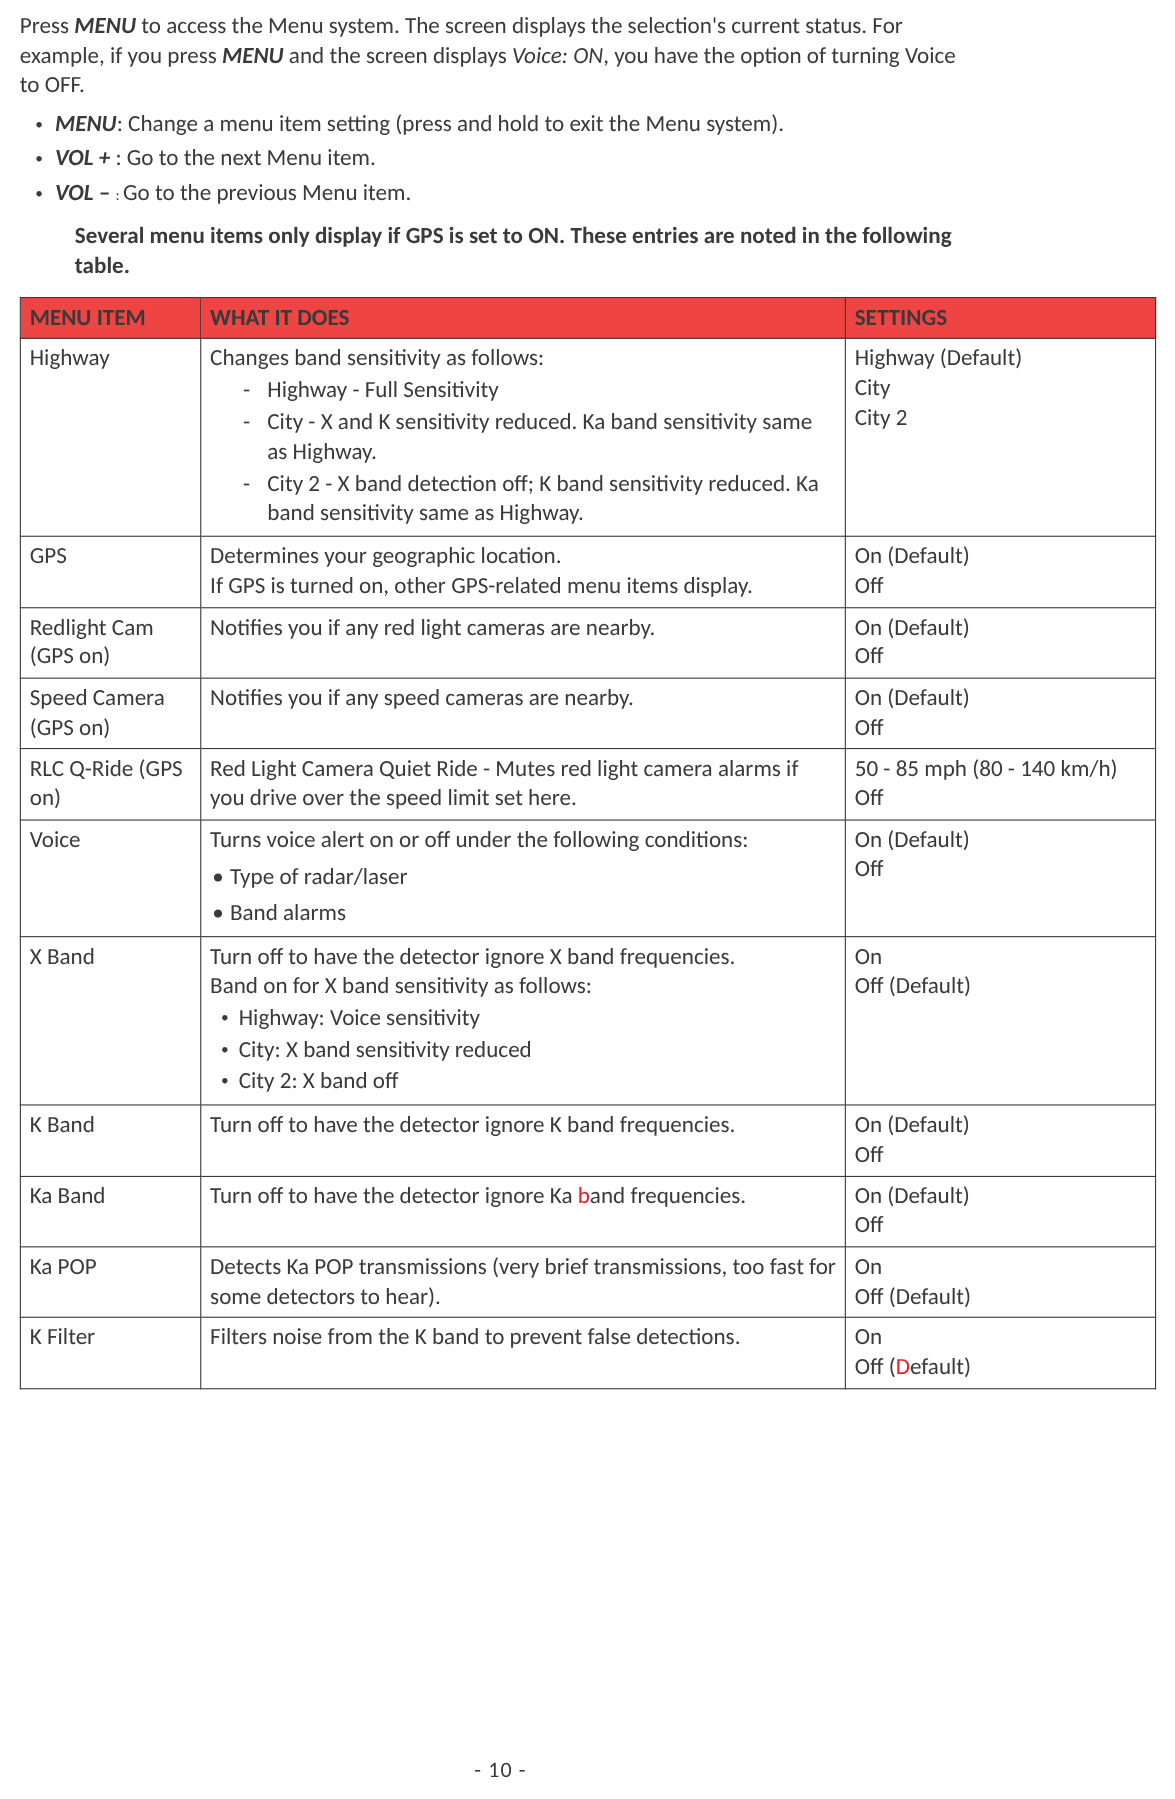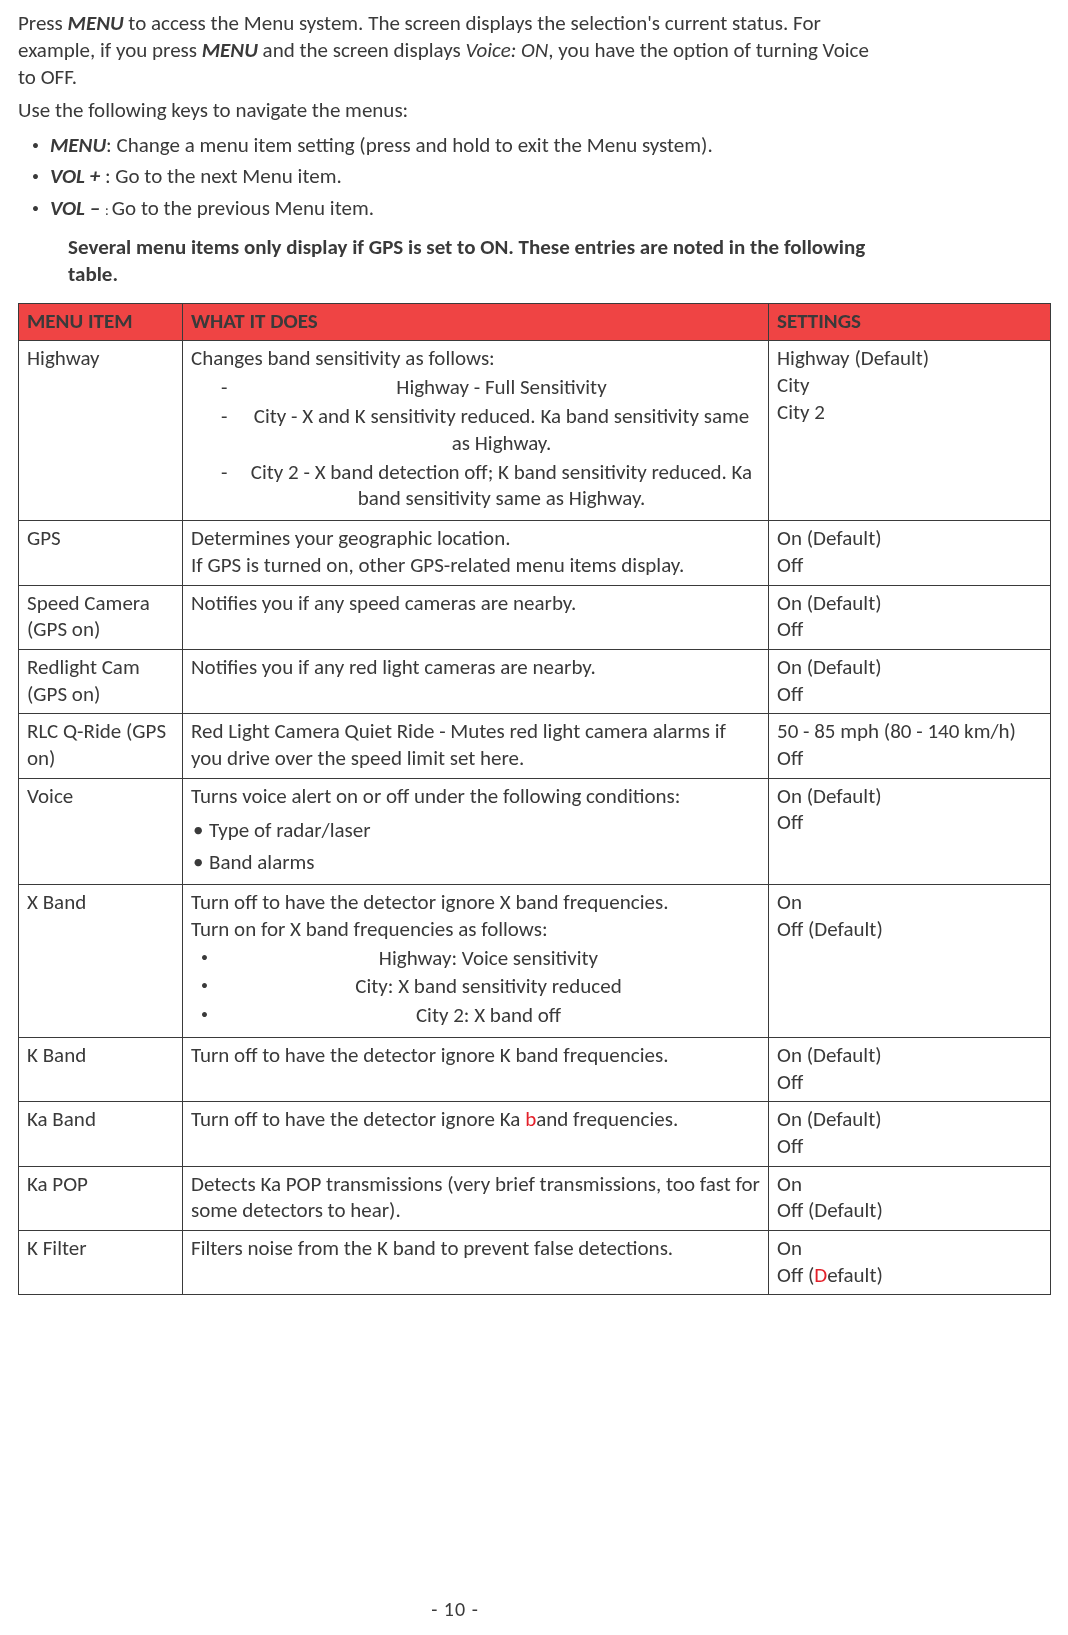"Use the following keys to" p { html: <p>Use the following keys to navigate the menus:</p> -> none }
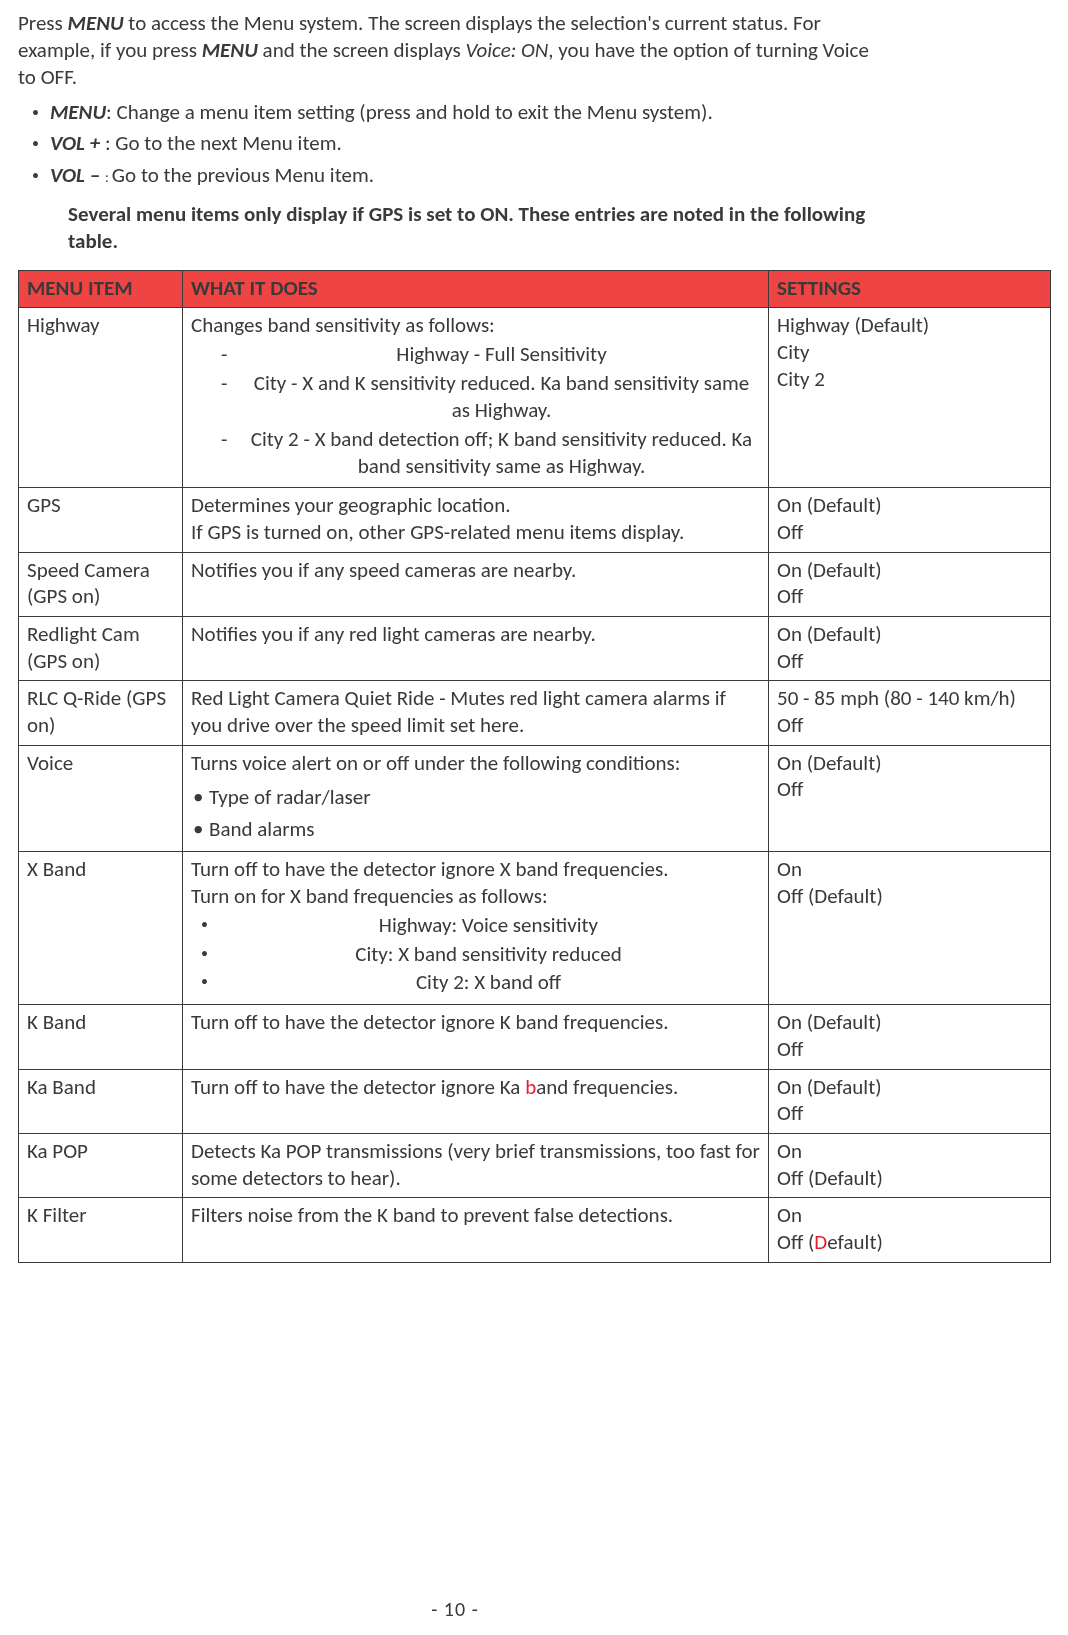"Highway - Full Sensitivity" .sub-dash li,.sub-dot li { text-align: center -> none }
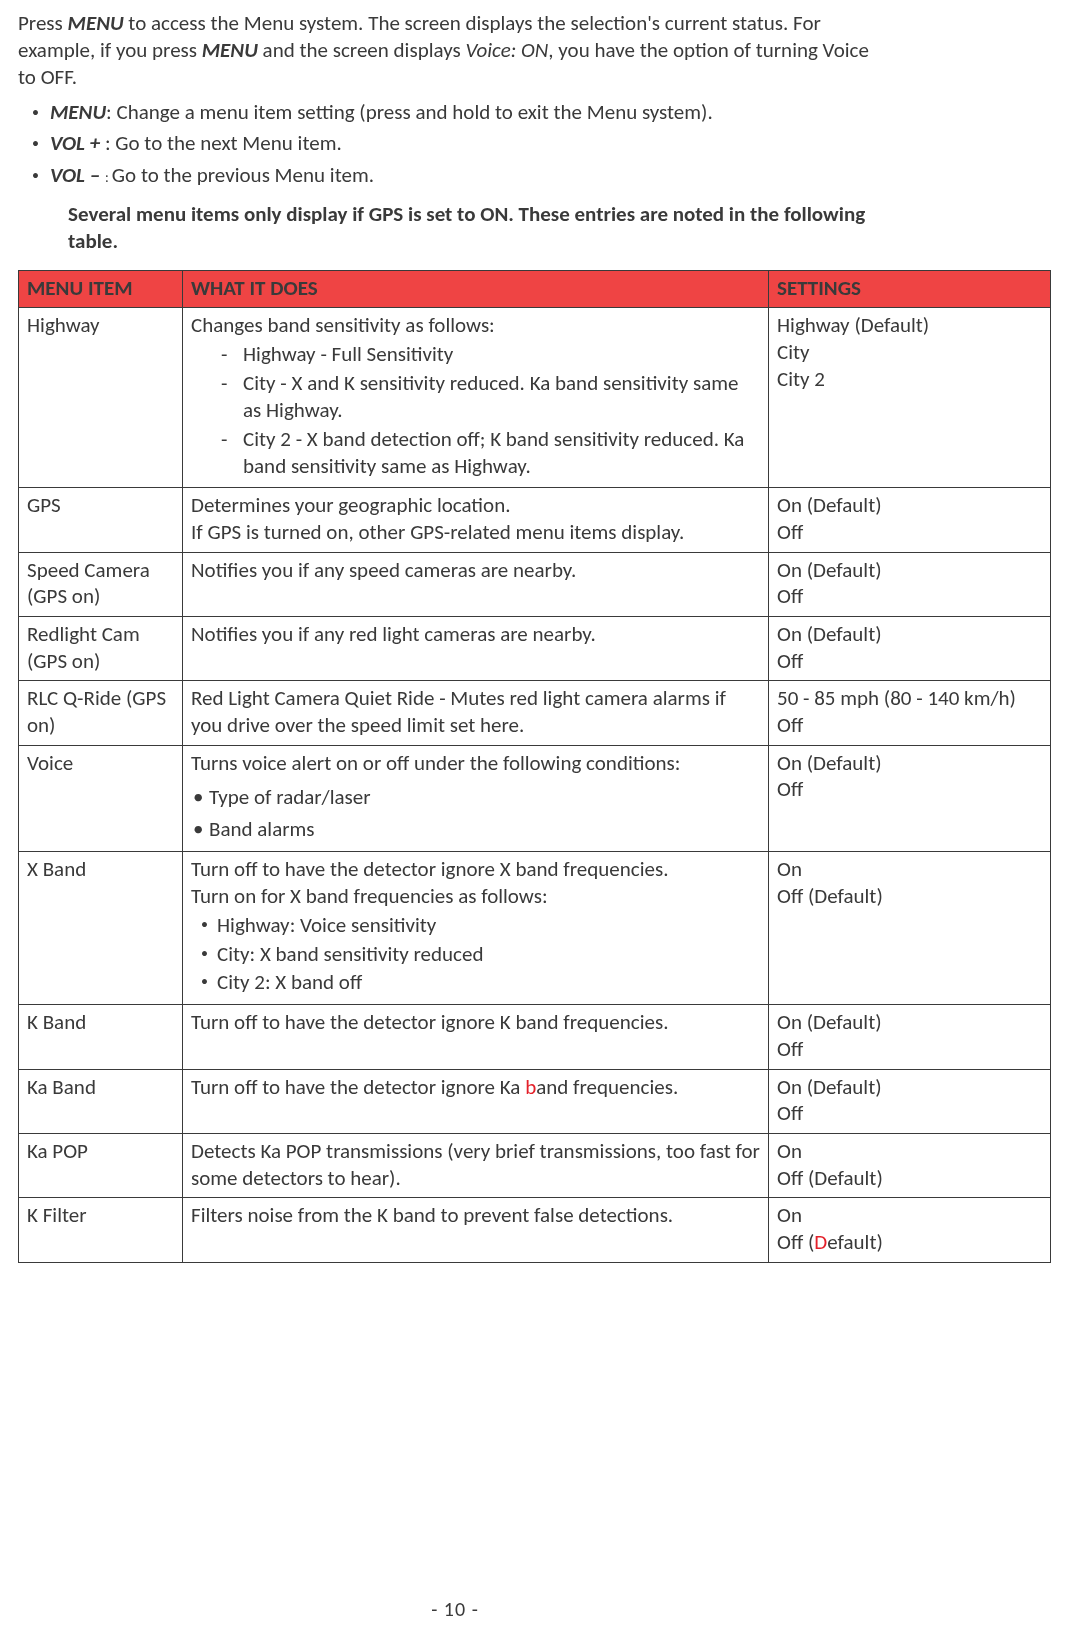"Speed Camera (GPS on)" tr { order: before "Redlight Cam (GPS on)" -> after "Redlight Cam (GPS on)" }
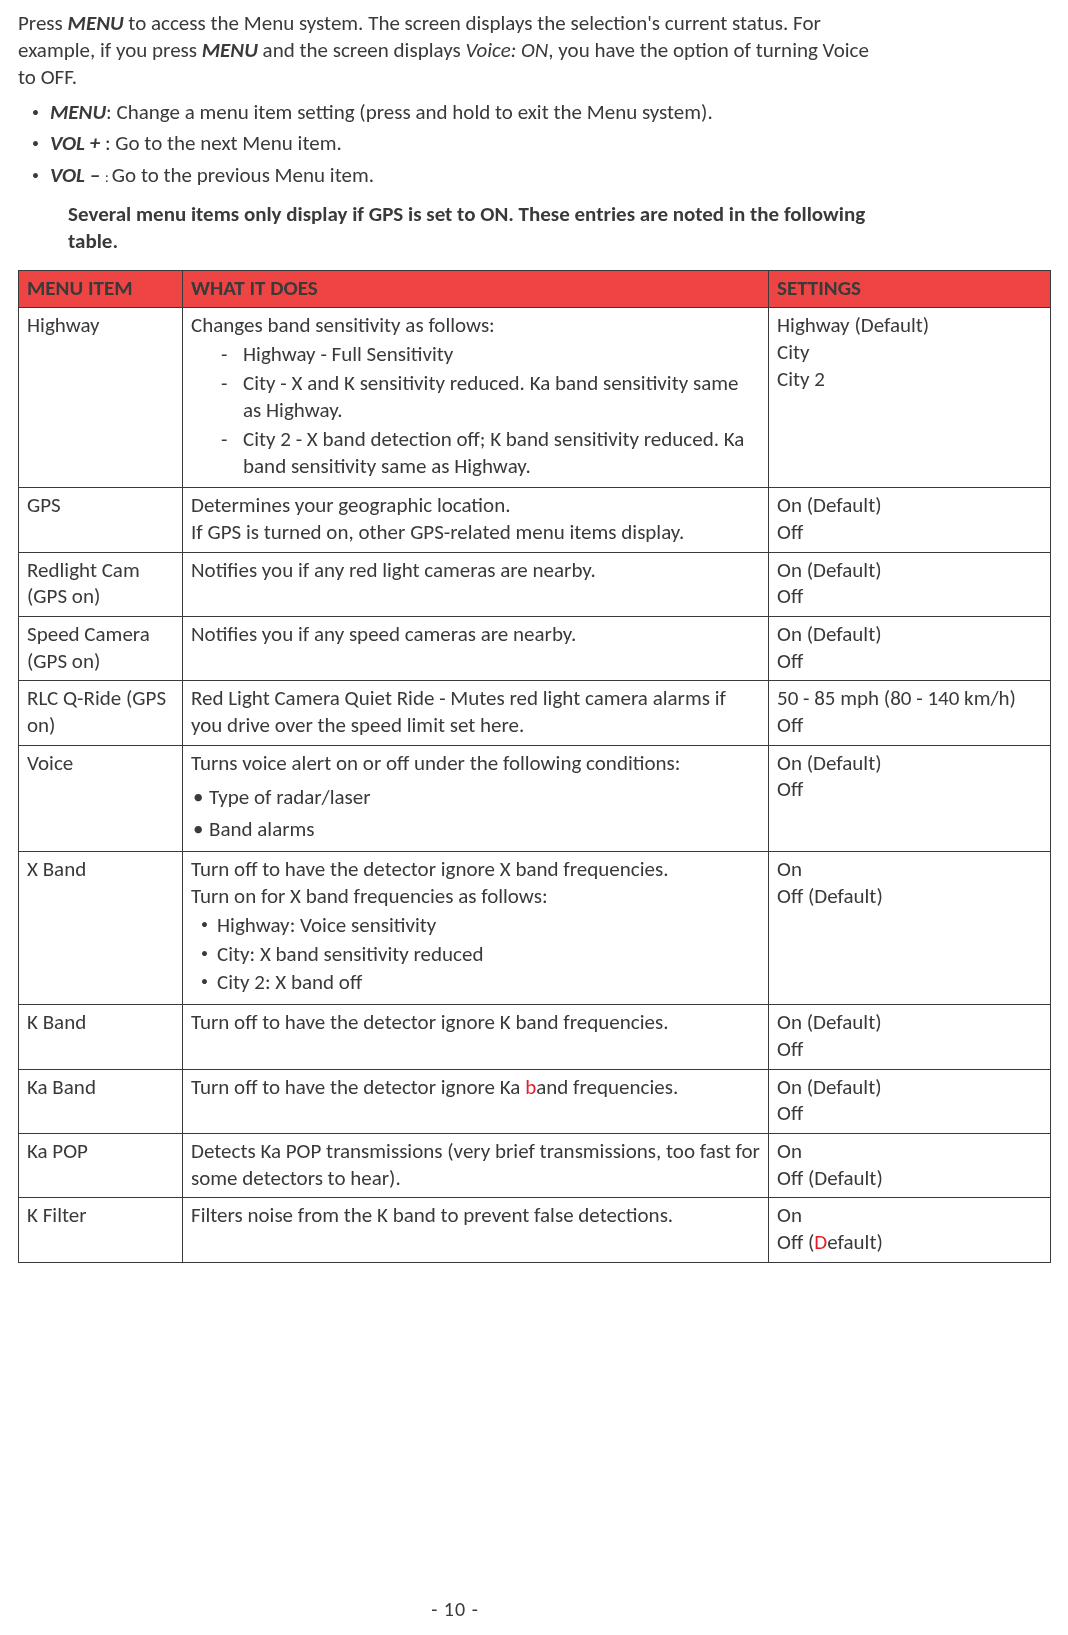"Turn on for X band" div { text: Turn on for X band frequencies -> Band on for X band sensitivity }
